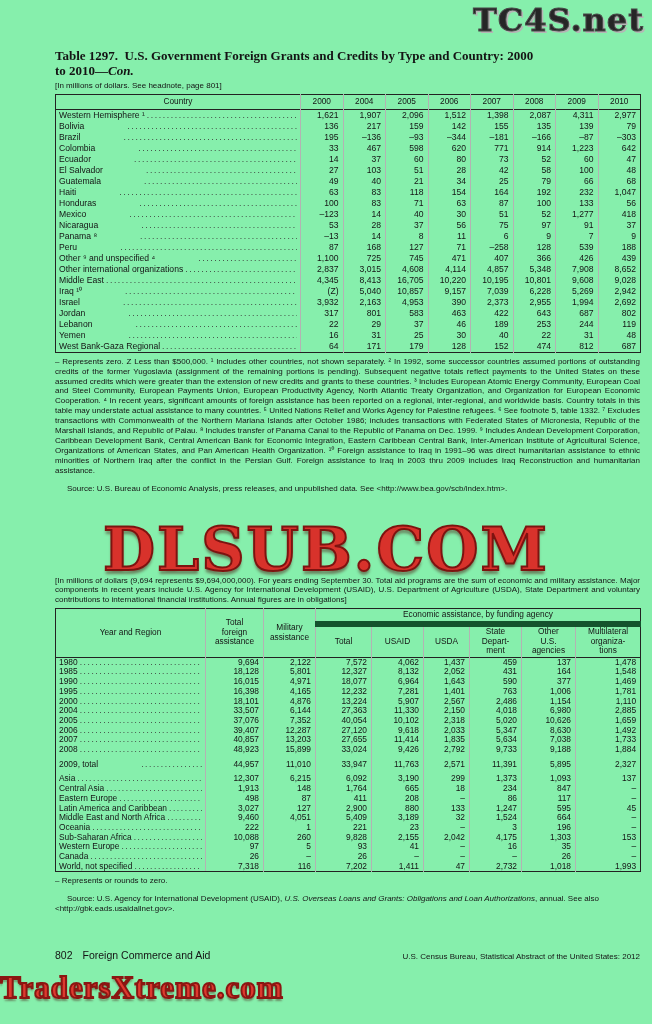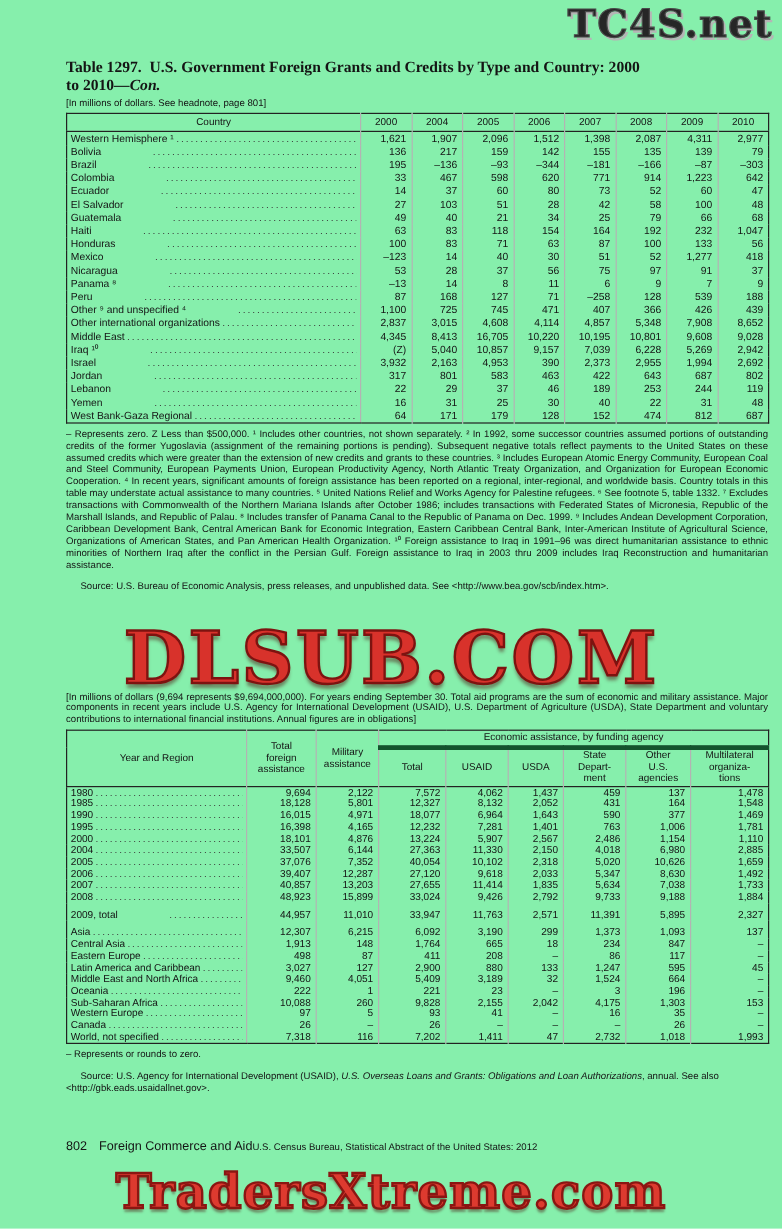"Economic assistance, by funding agency" .t298 th.grp { border-bottom: 4px solid #14532d -> 6px solid #14532d }
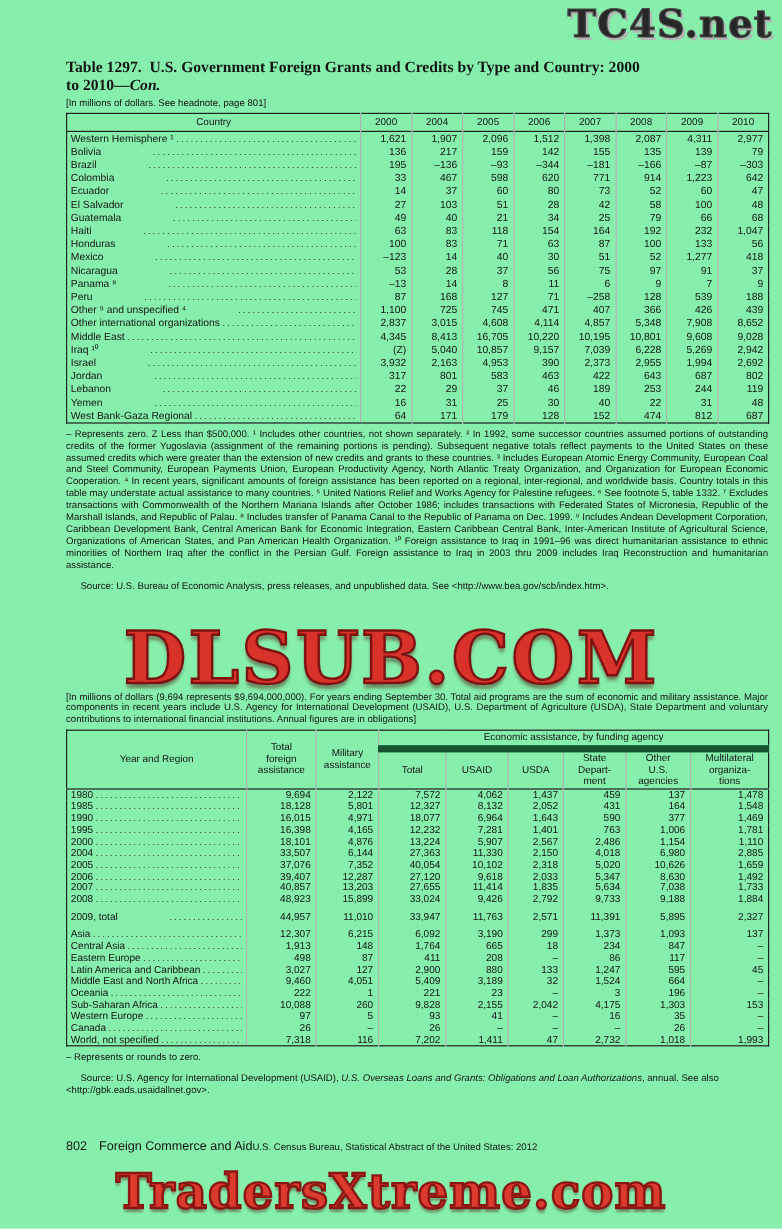"802 Foreign Commerce and Aid" .footer { justify-content: flex-start -> space-between }
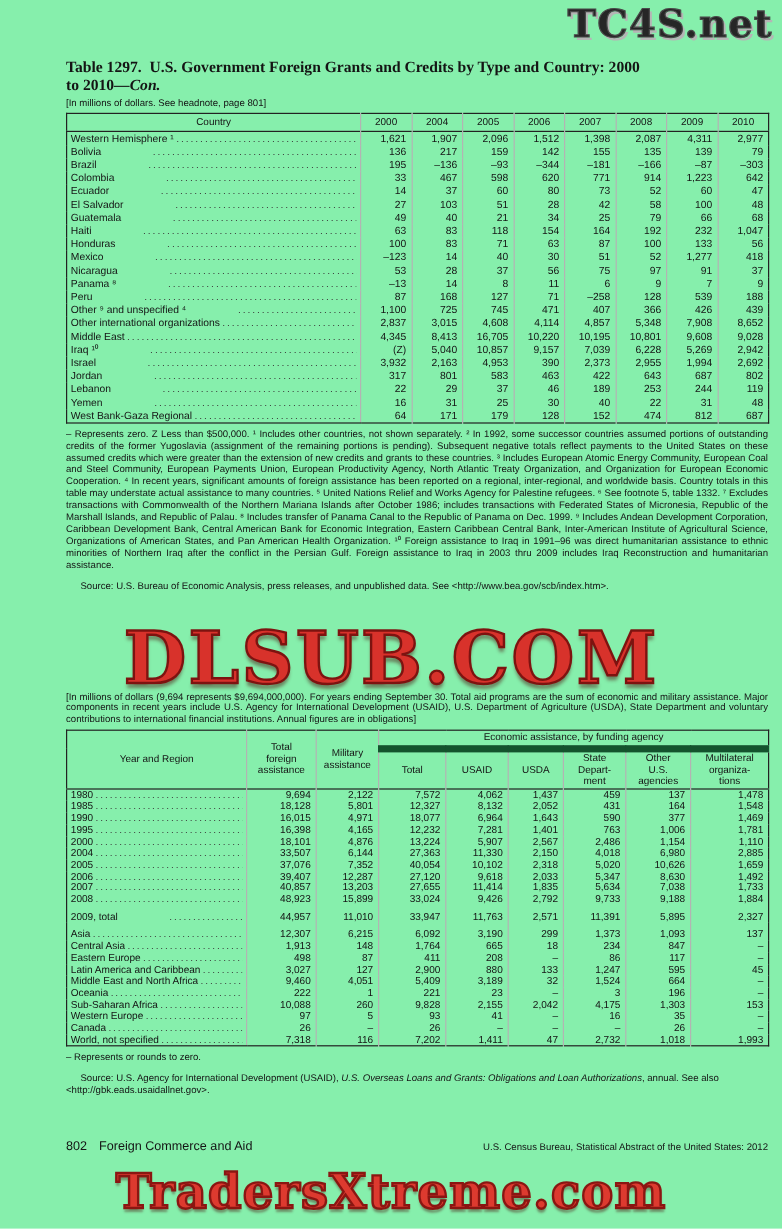"TradersXtreme.com" .wm-bot { font-family: none -> Liberation Serif, serif; font-size: 40px -> 31px; text-align: center -> left }
